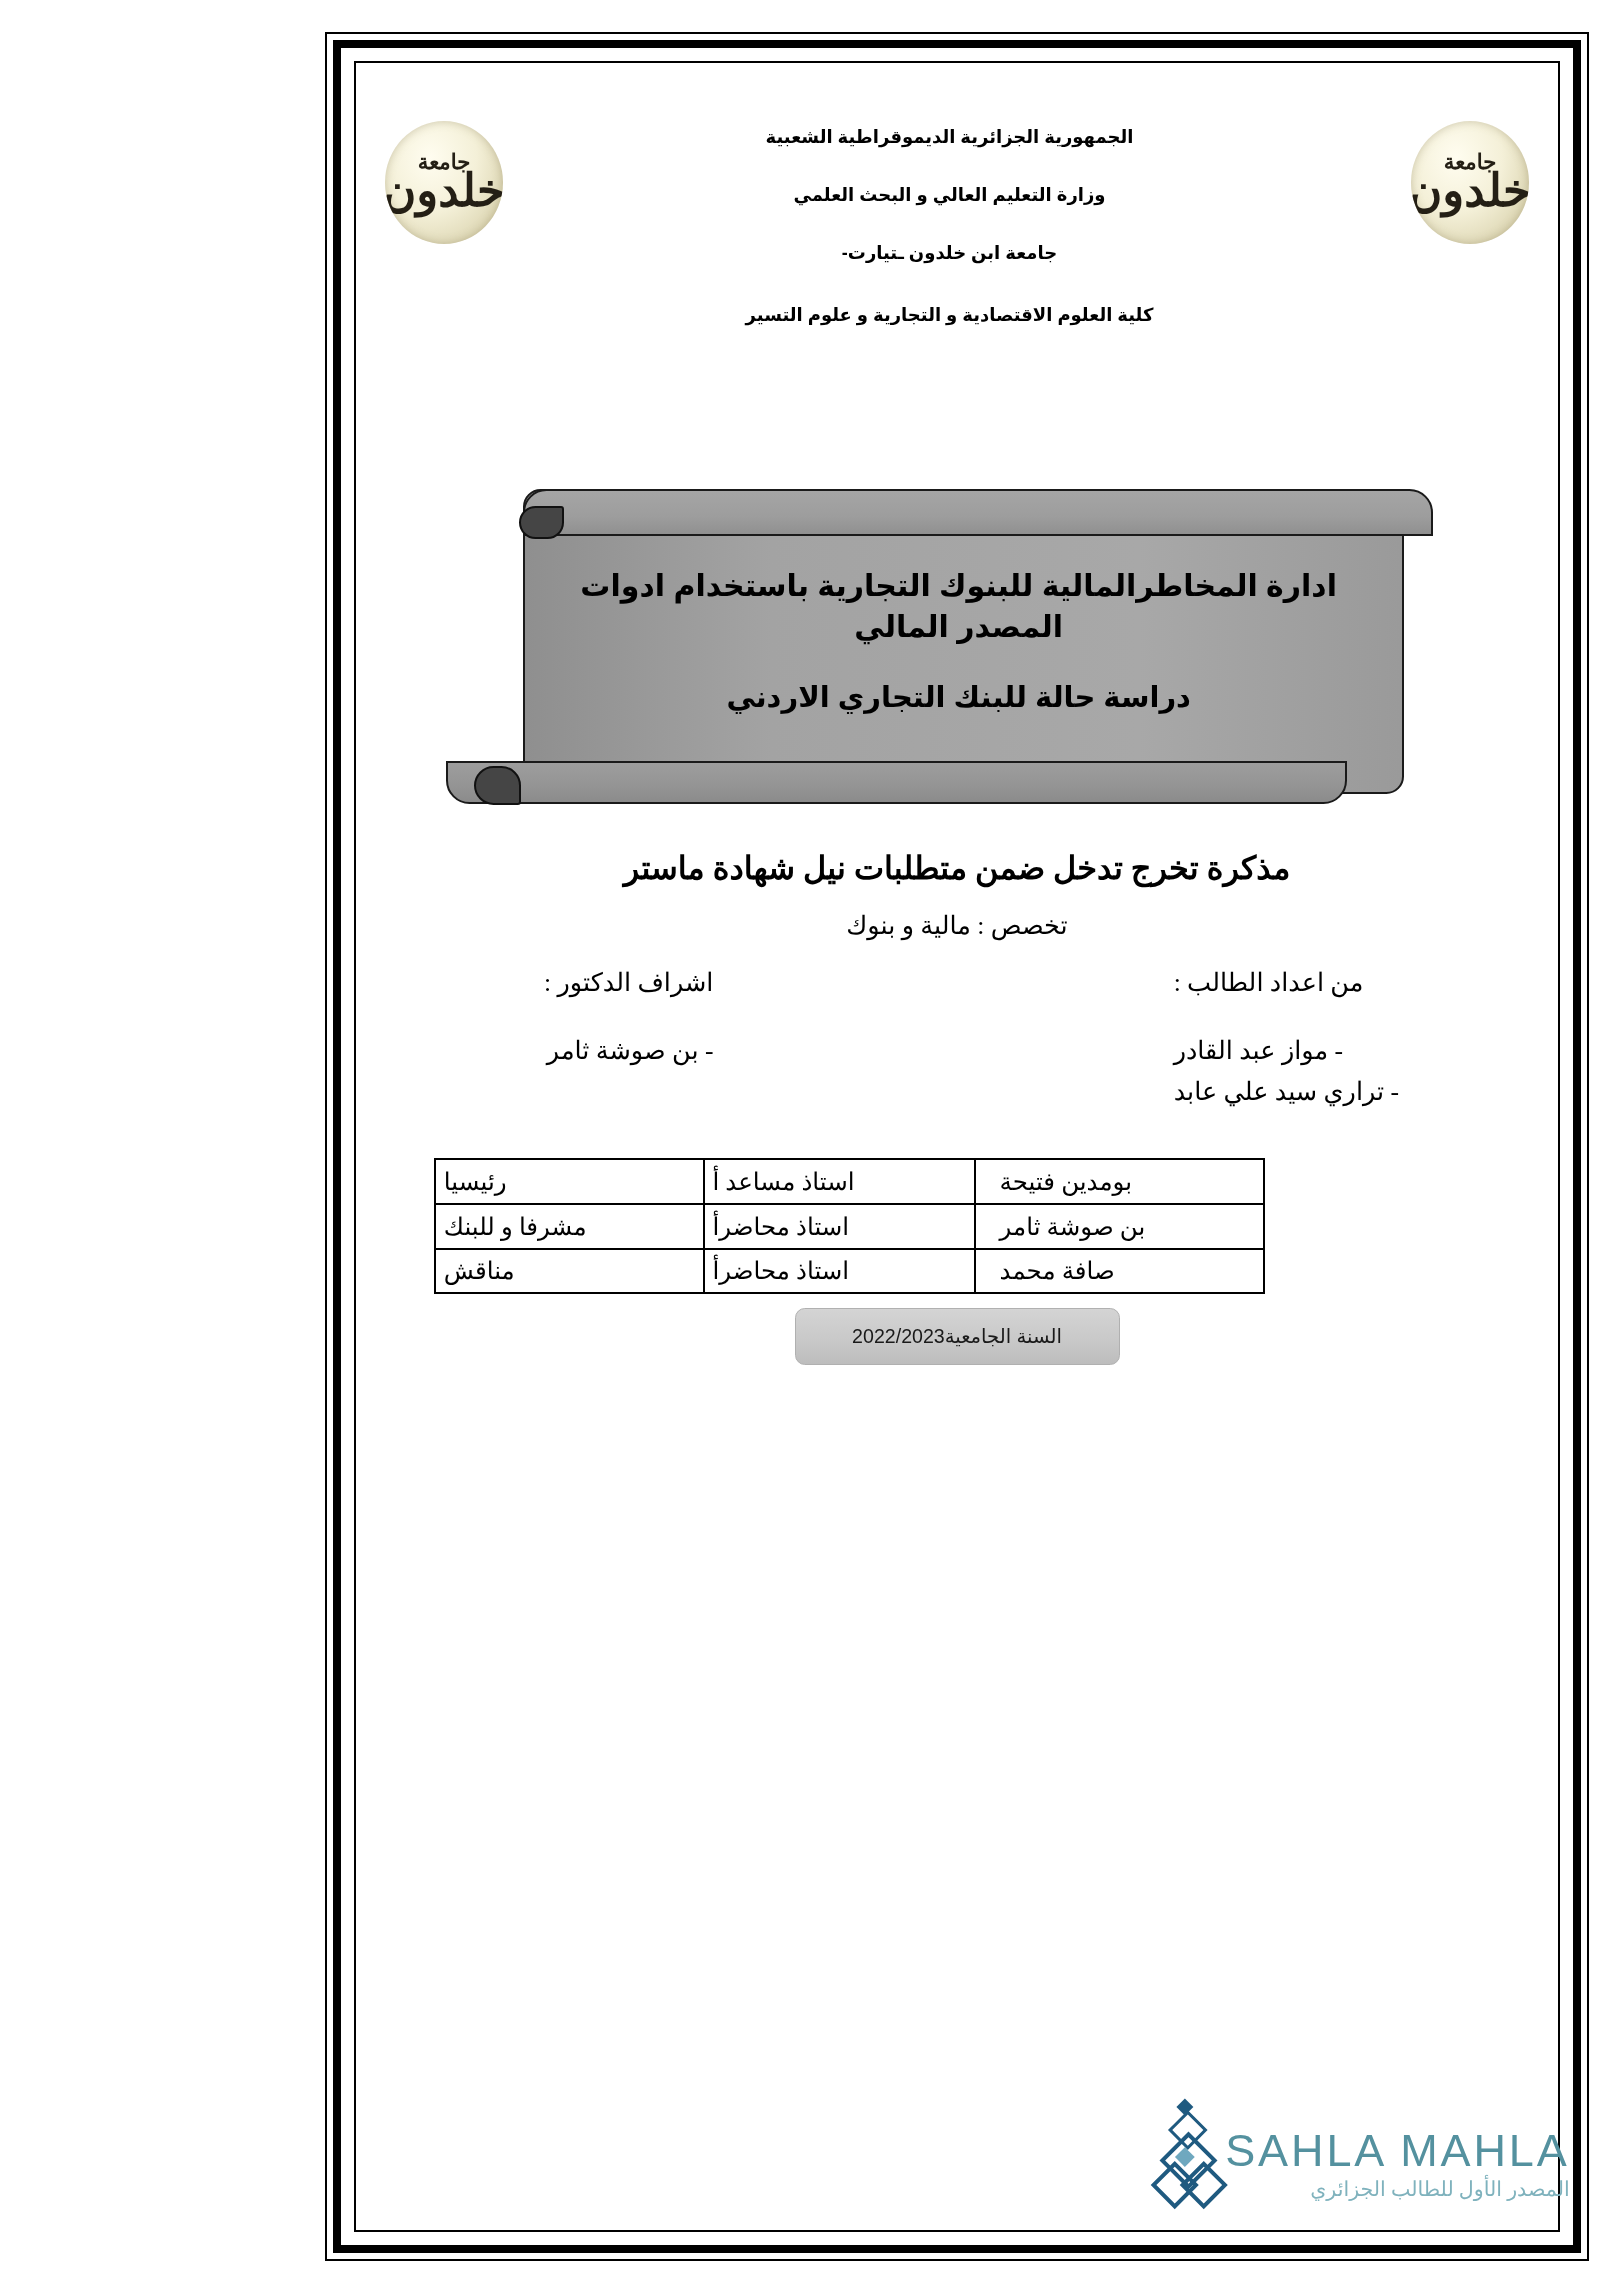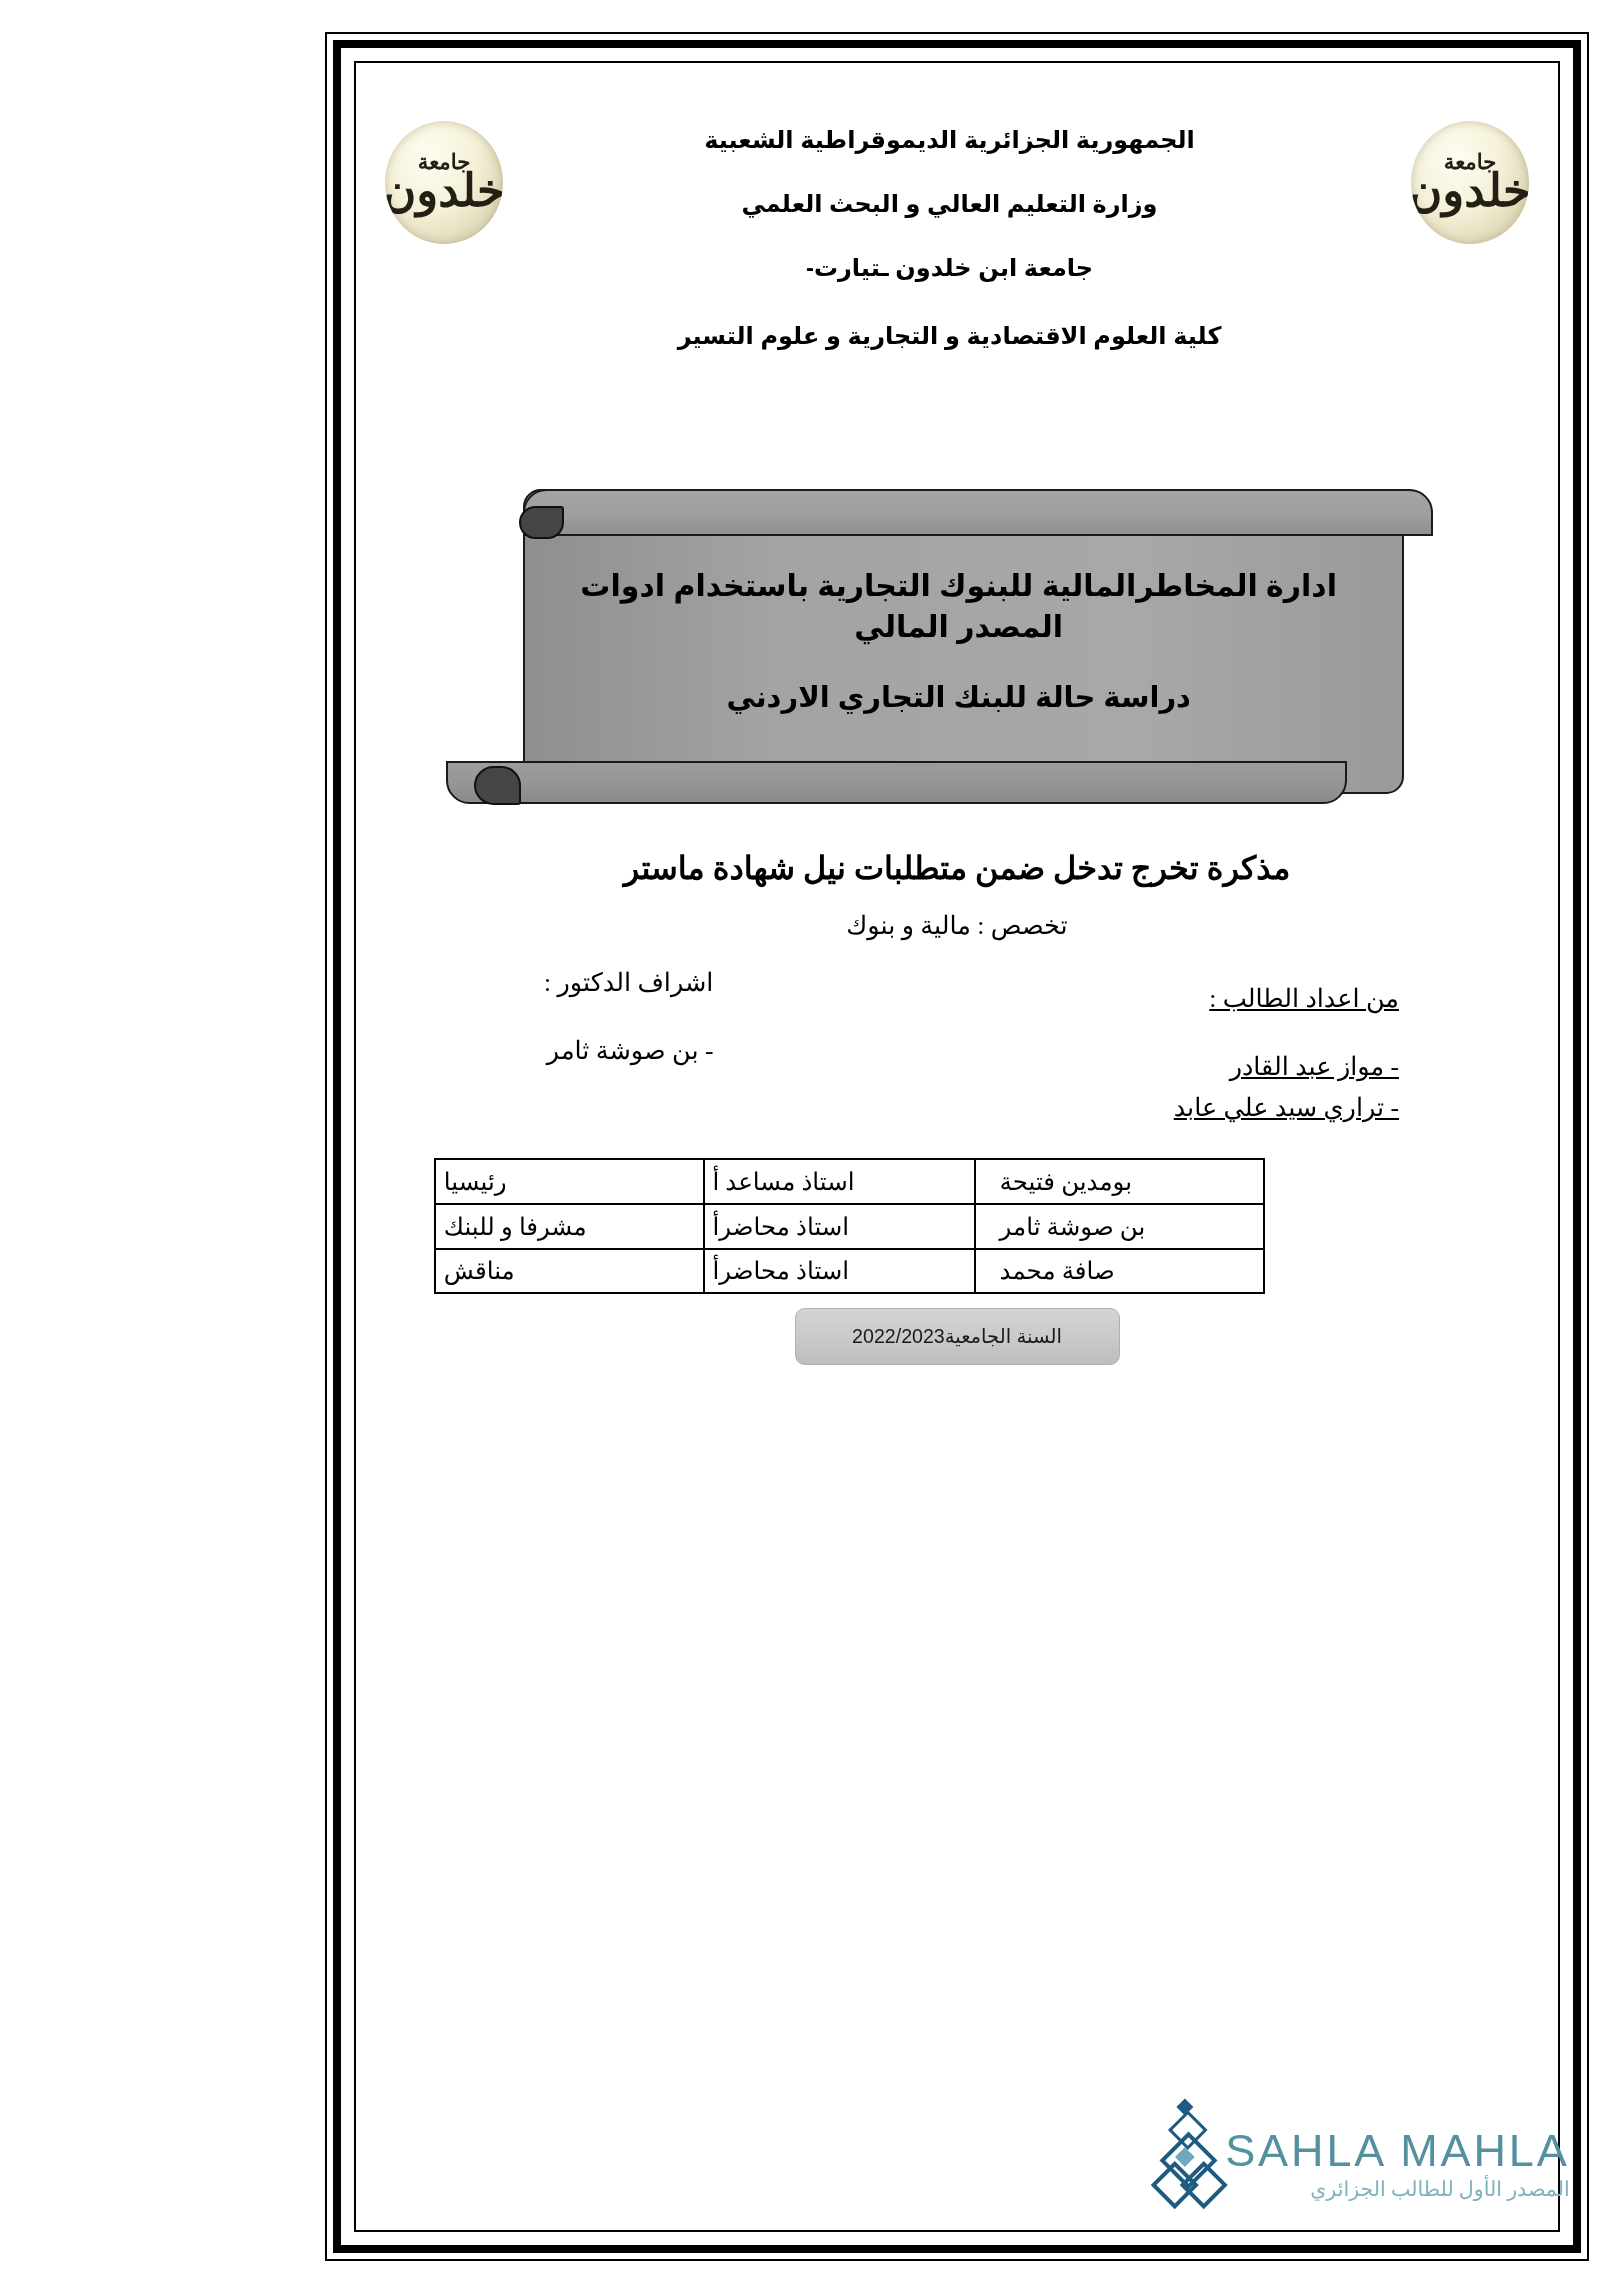"الجمهورية الجزائرية الديموقراطية الشعبية" .header-text { font-size: 24px -> 18px }
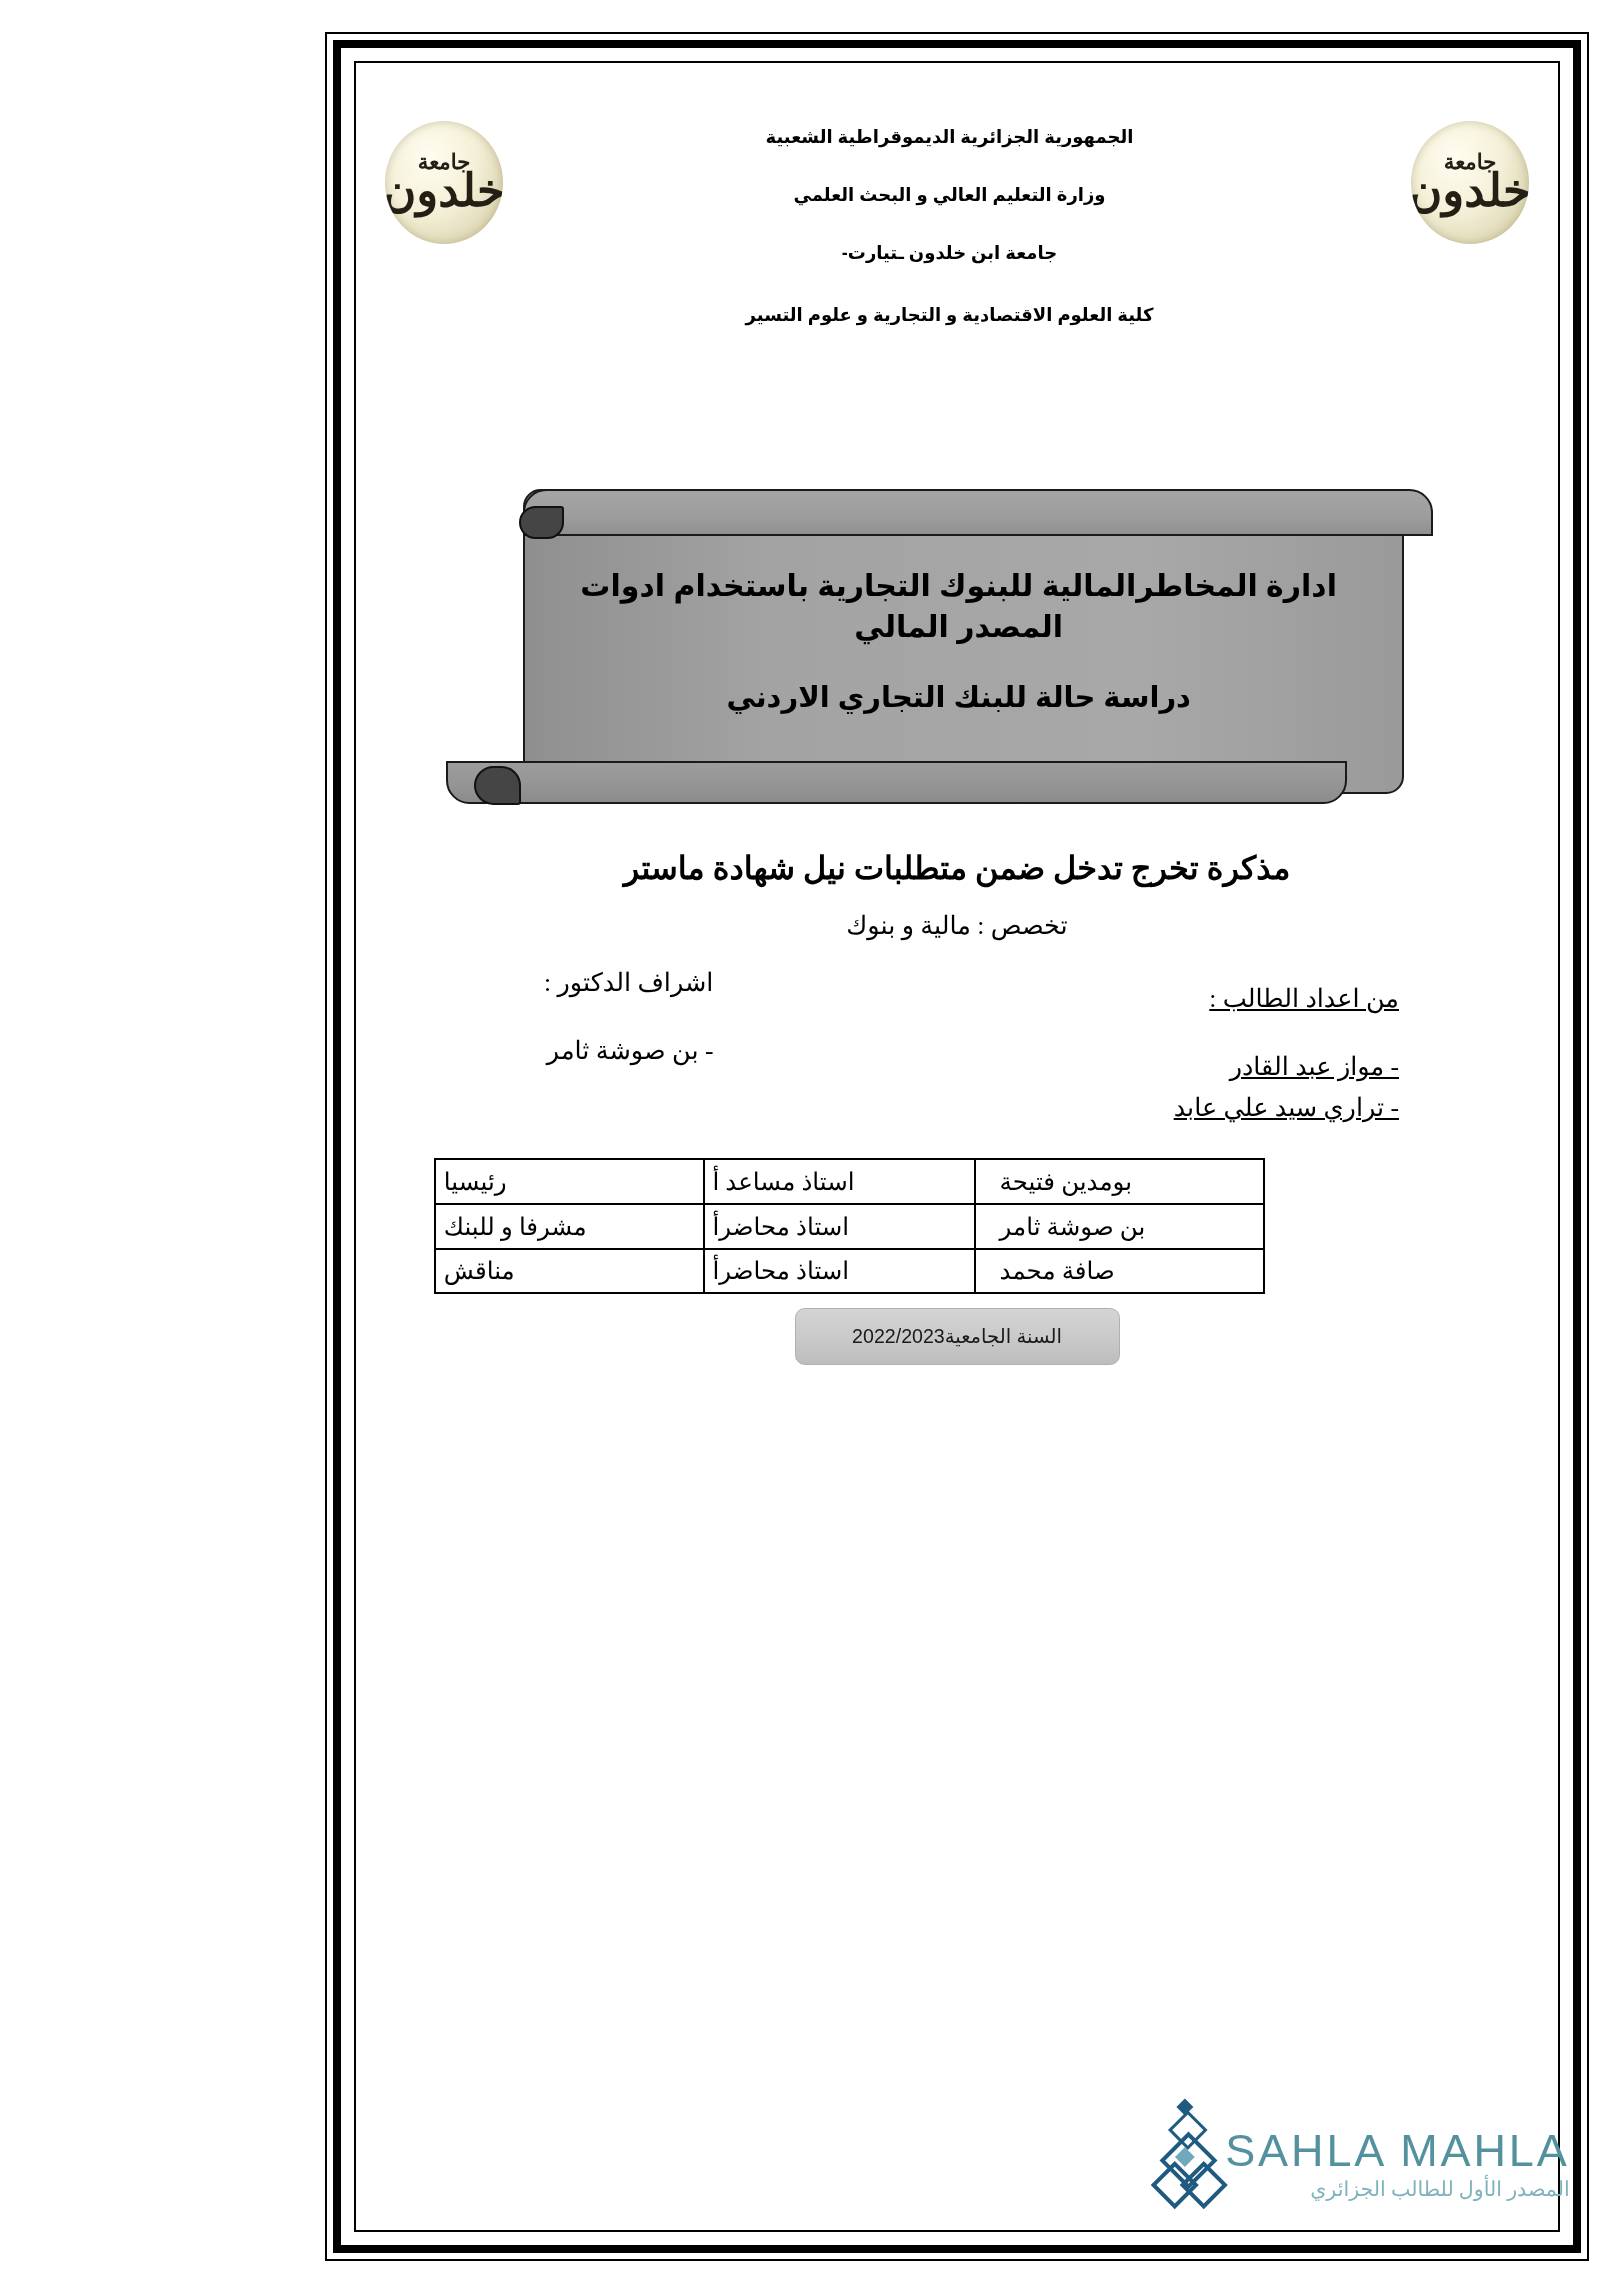"من اعداد الطالب :" .people .col-students { text-align: right -> left; text-decoration: underline -> none; top: 16px -> 0 }
